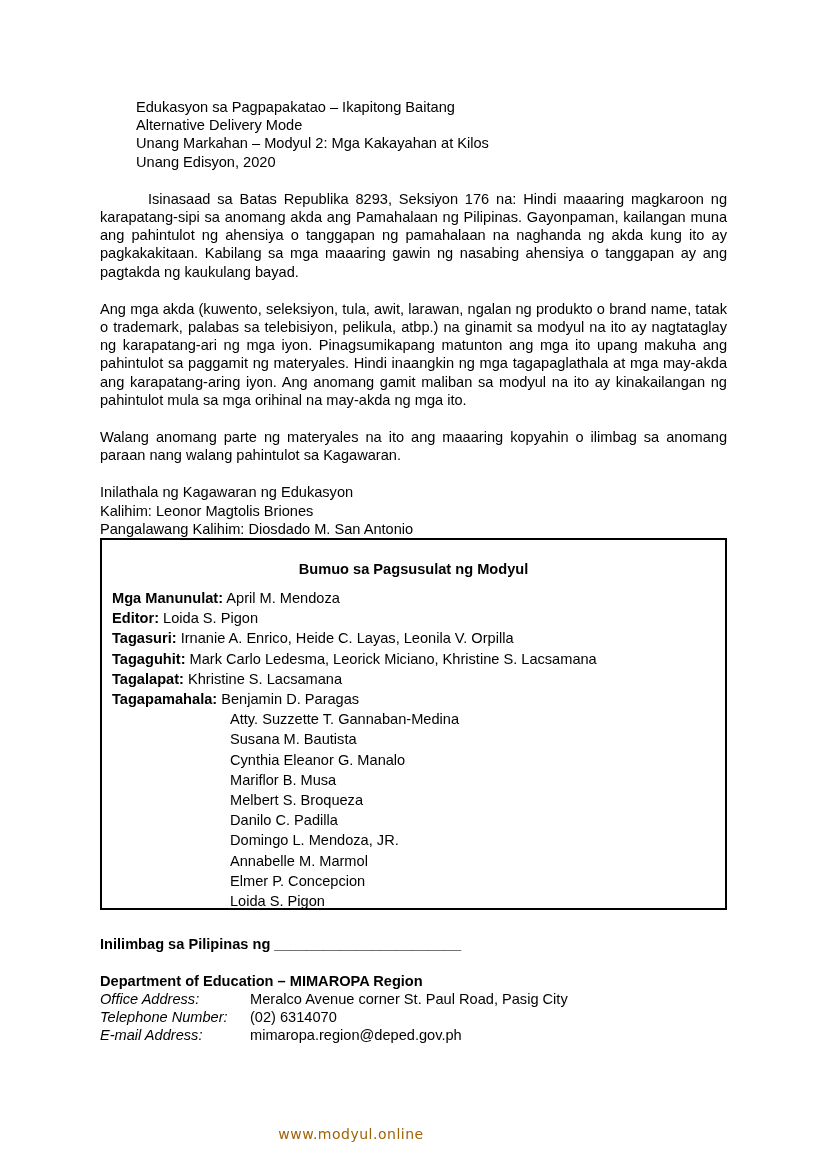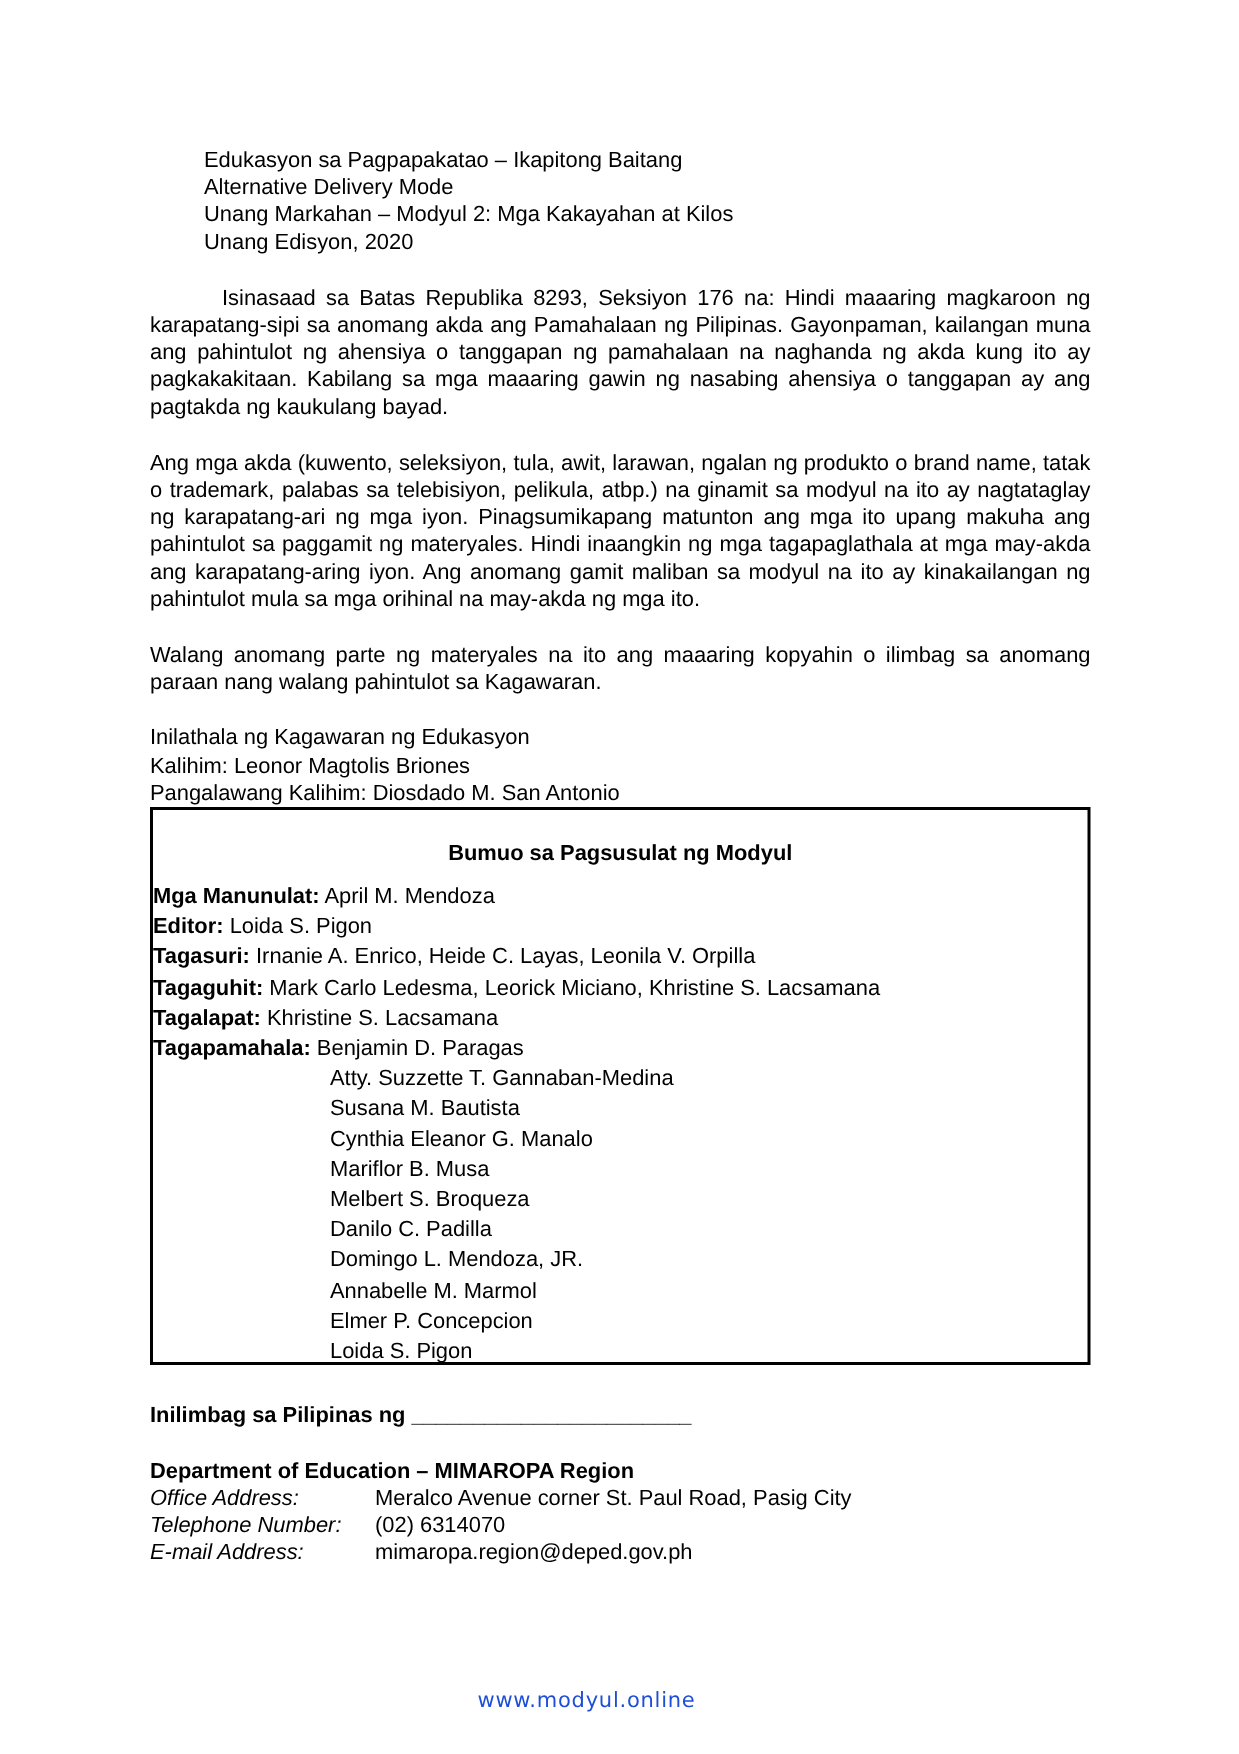"Mga Manunulat: April M. Mendoza" .credits-list { padding-left: none -> 10px }
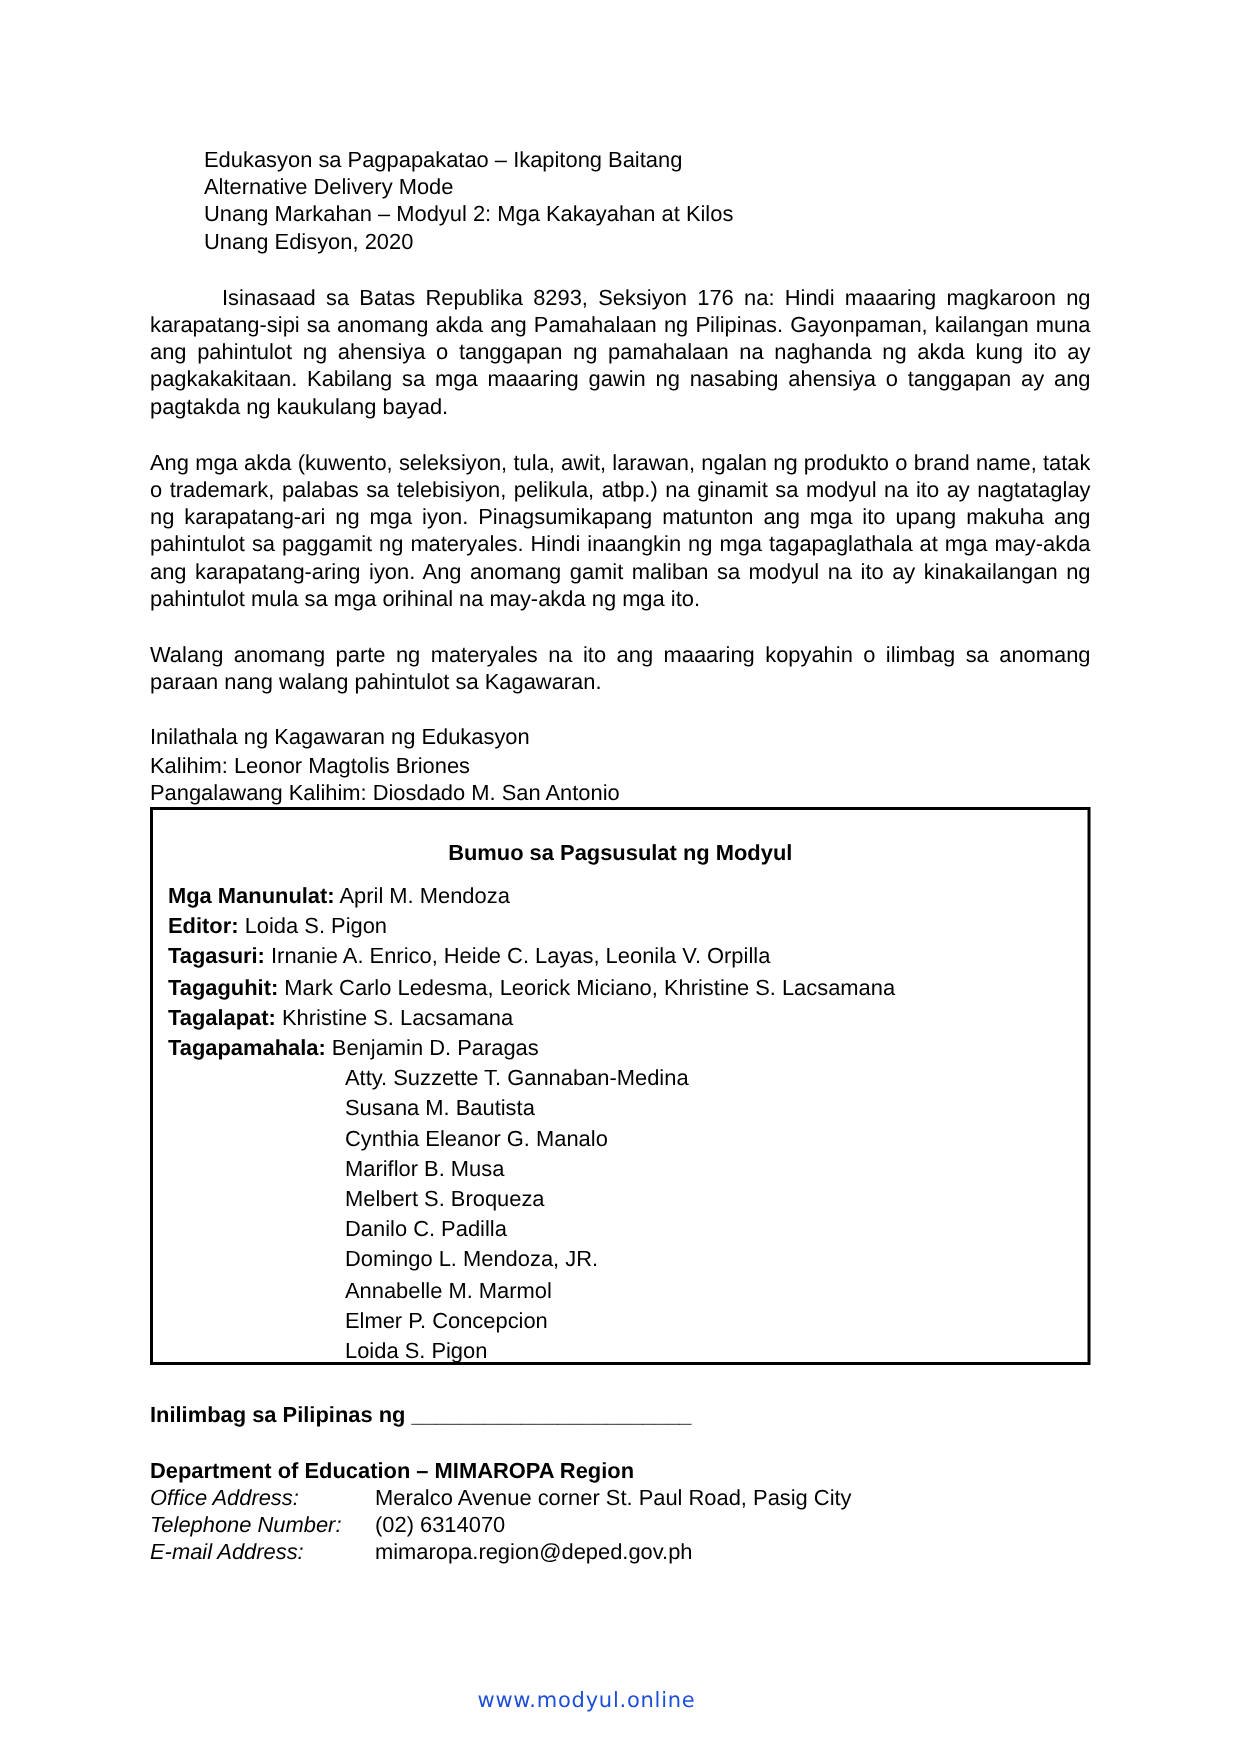"www.modyul.online" .watermark { color: #1d4ed8 -> #a16207; padding-left: 40px -> none }
